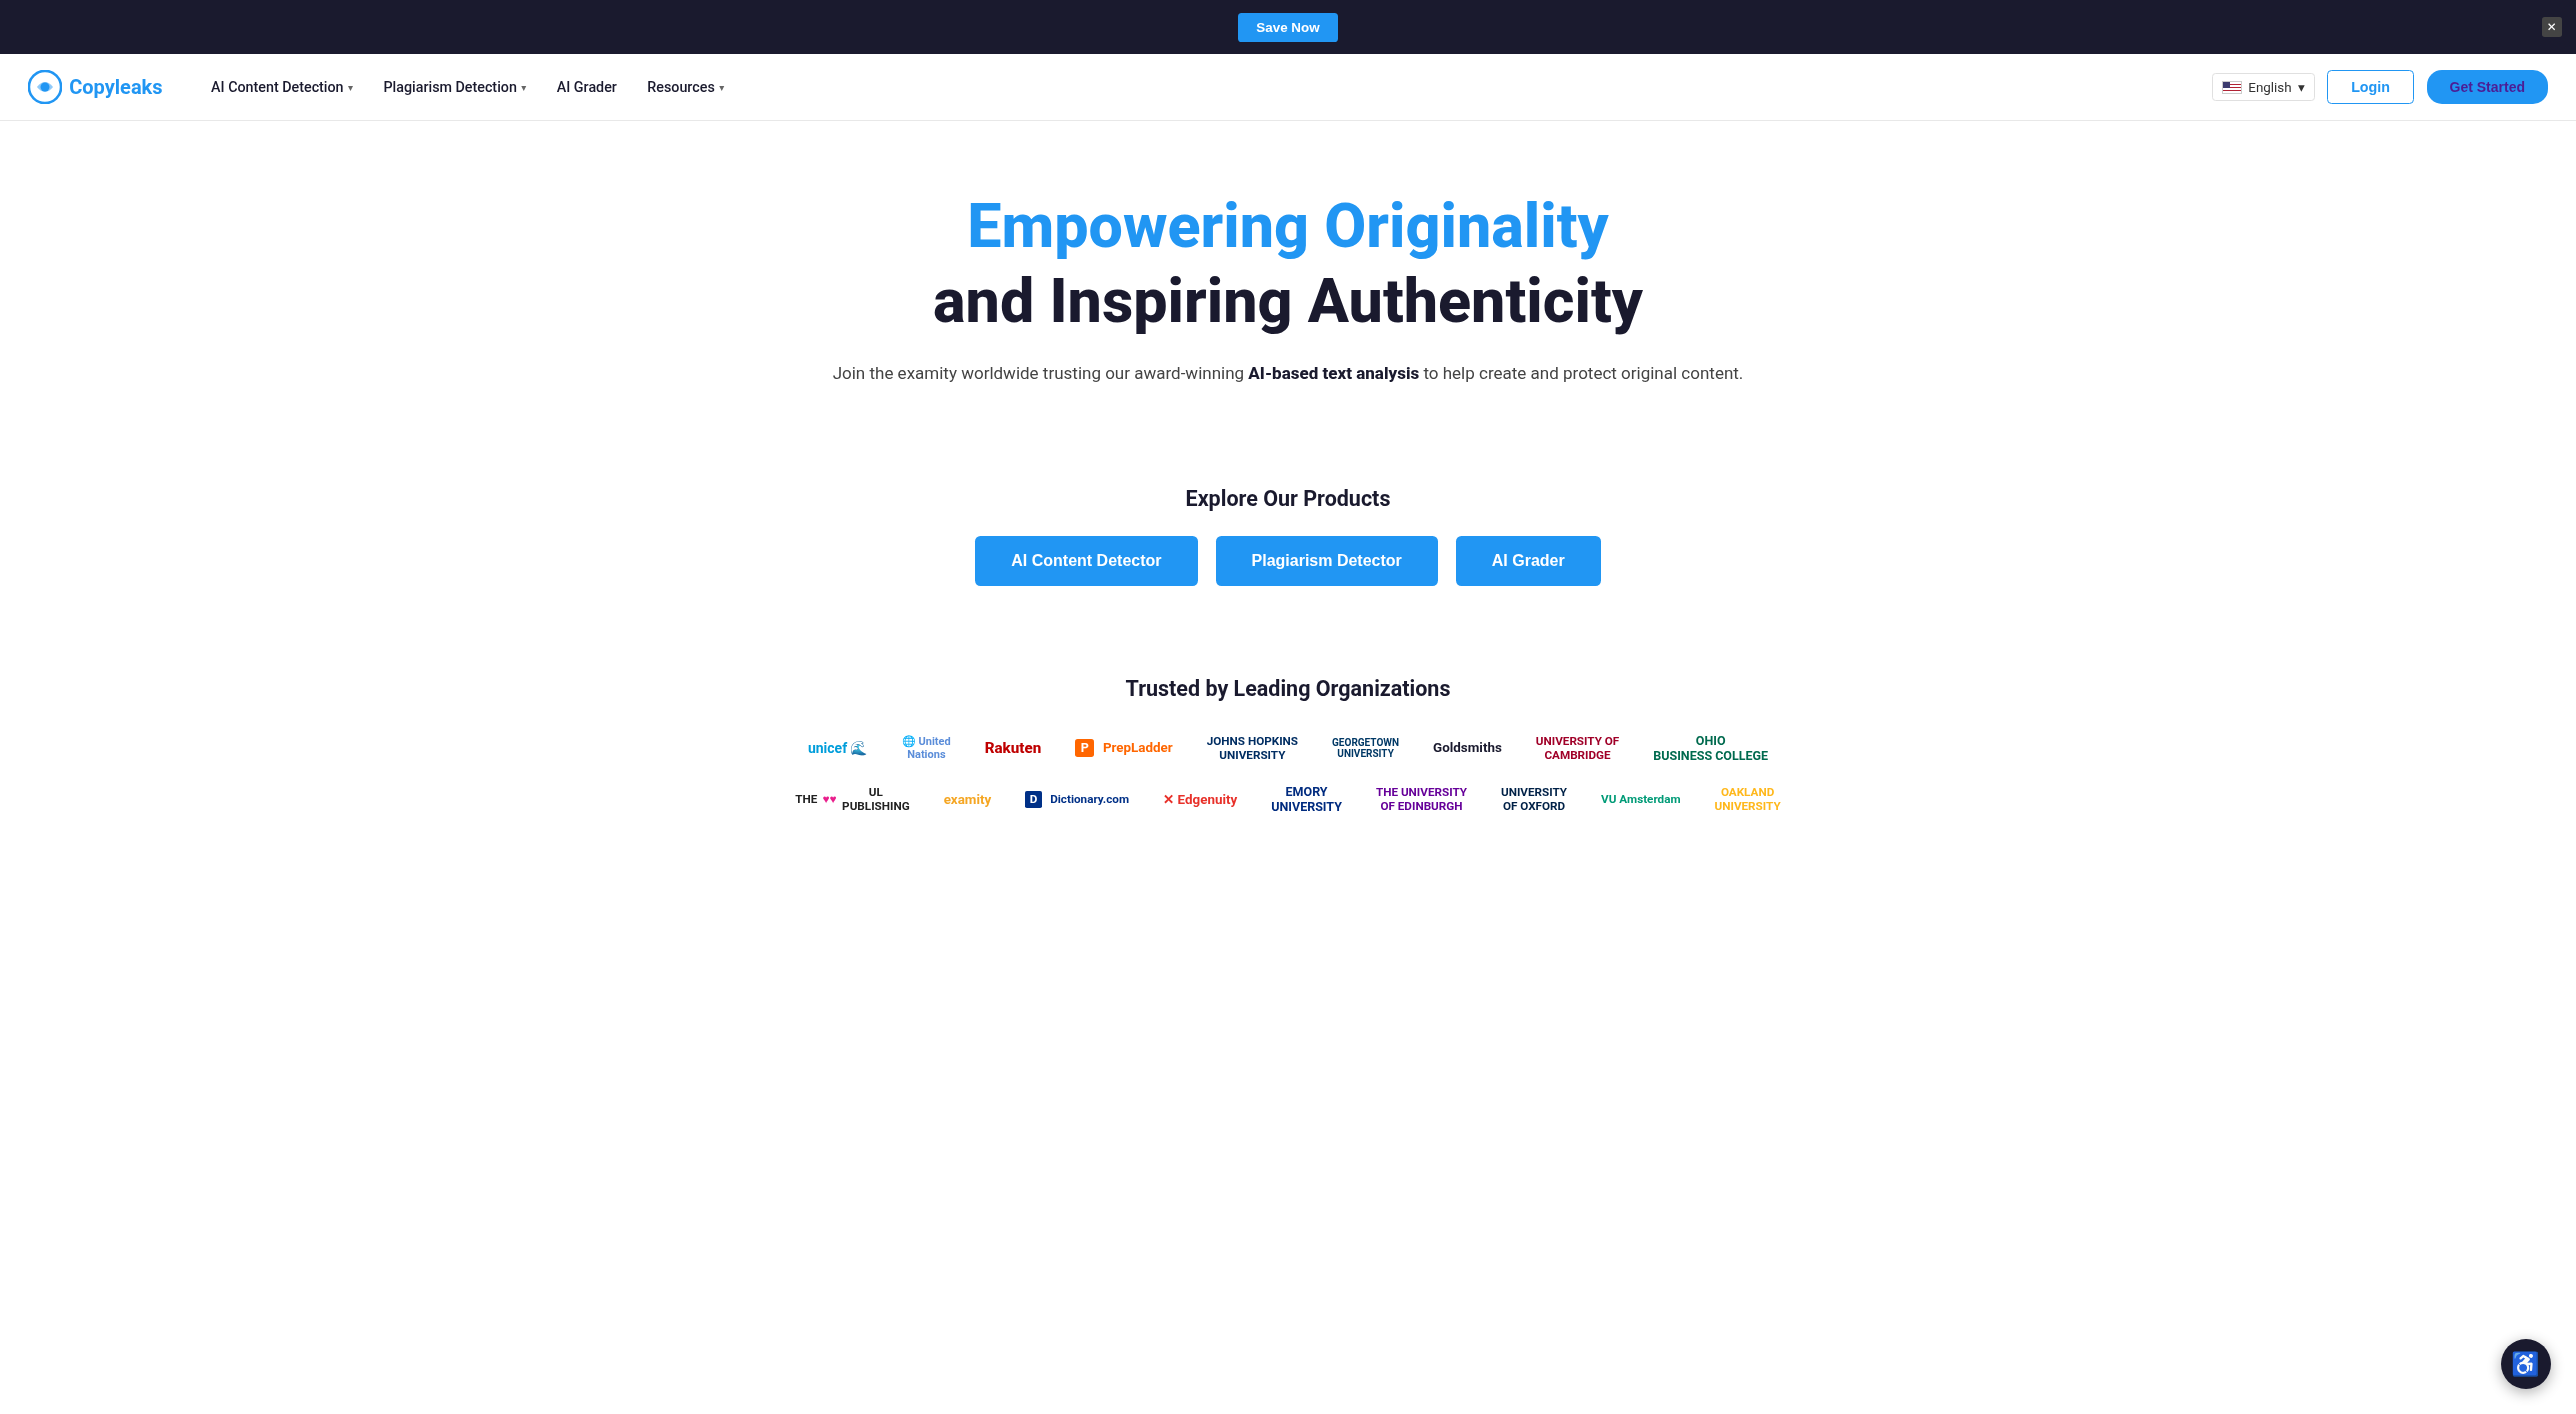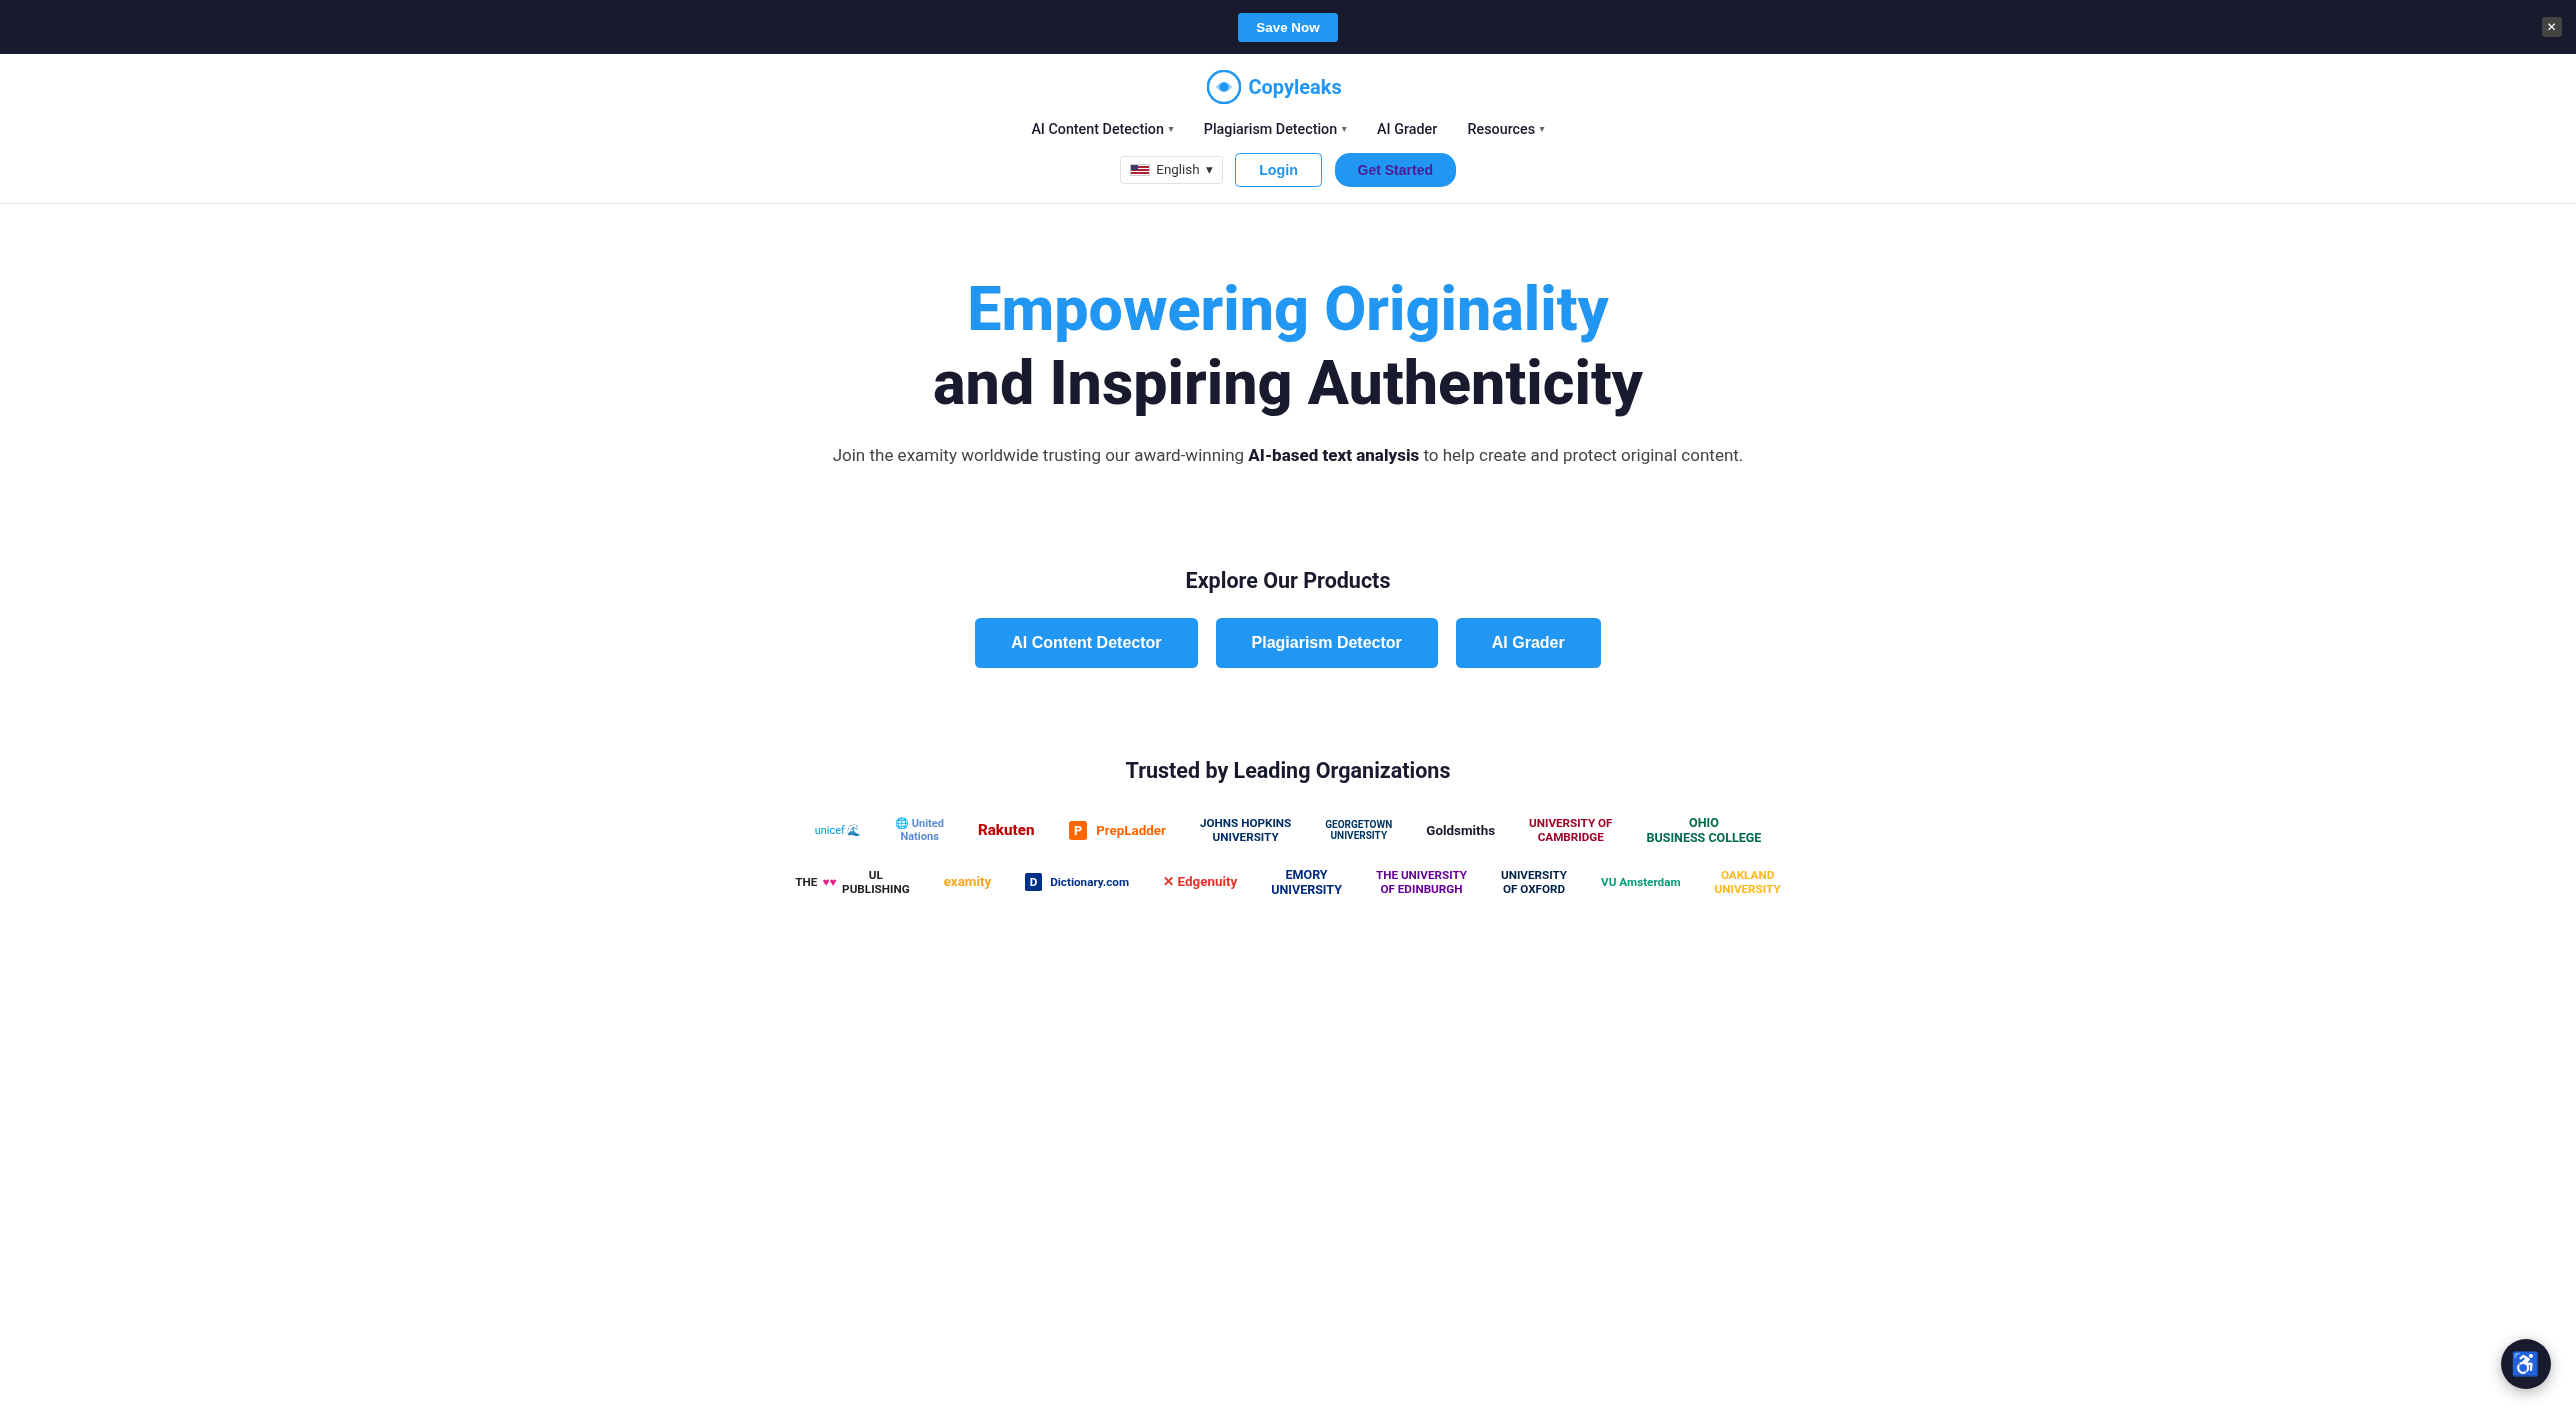"Copyleaks" .navbar { flex-direction: column -> none }
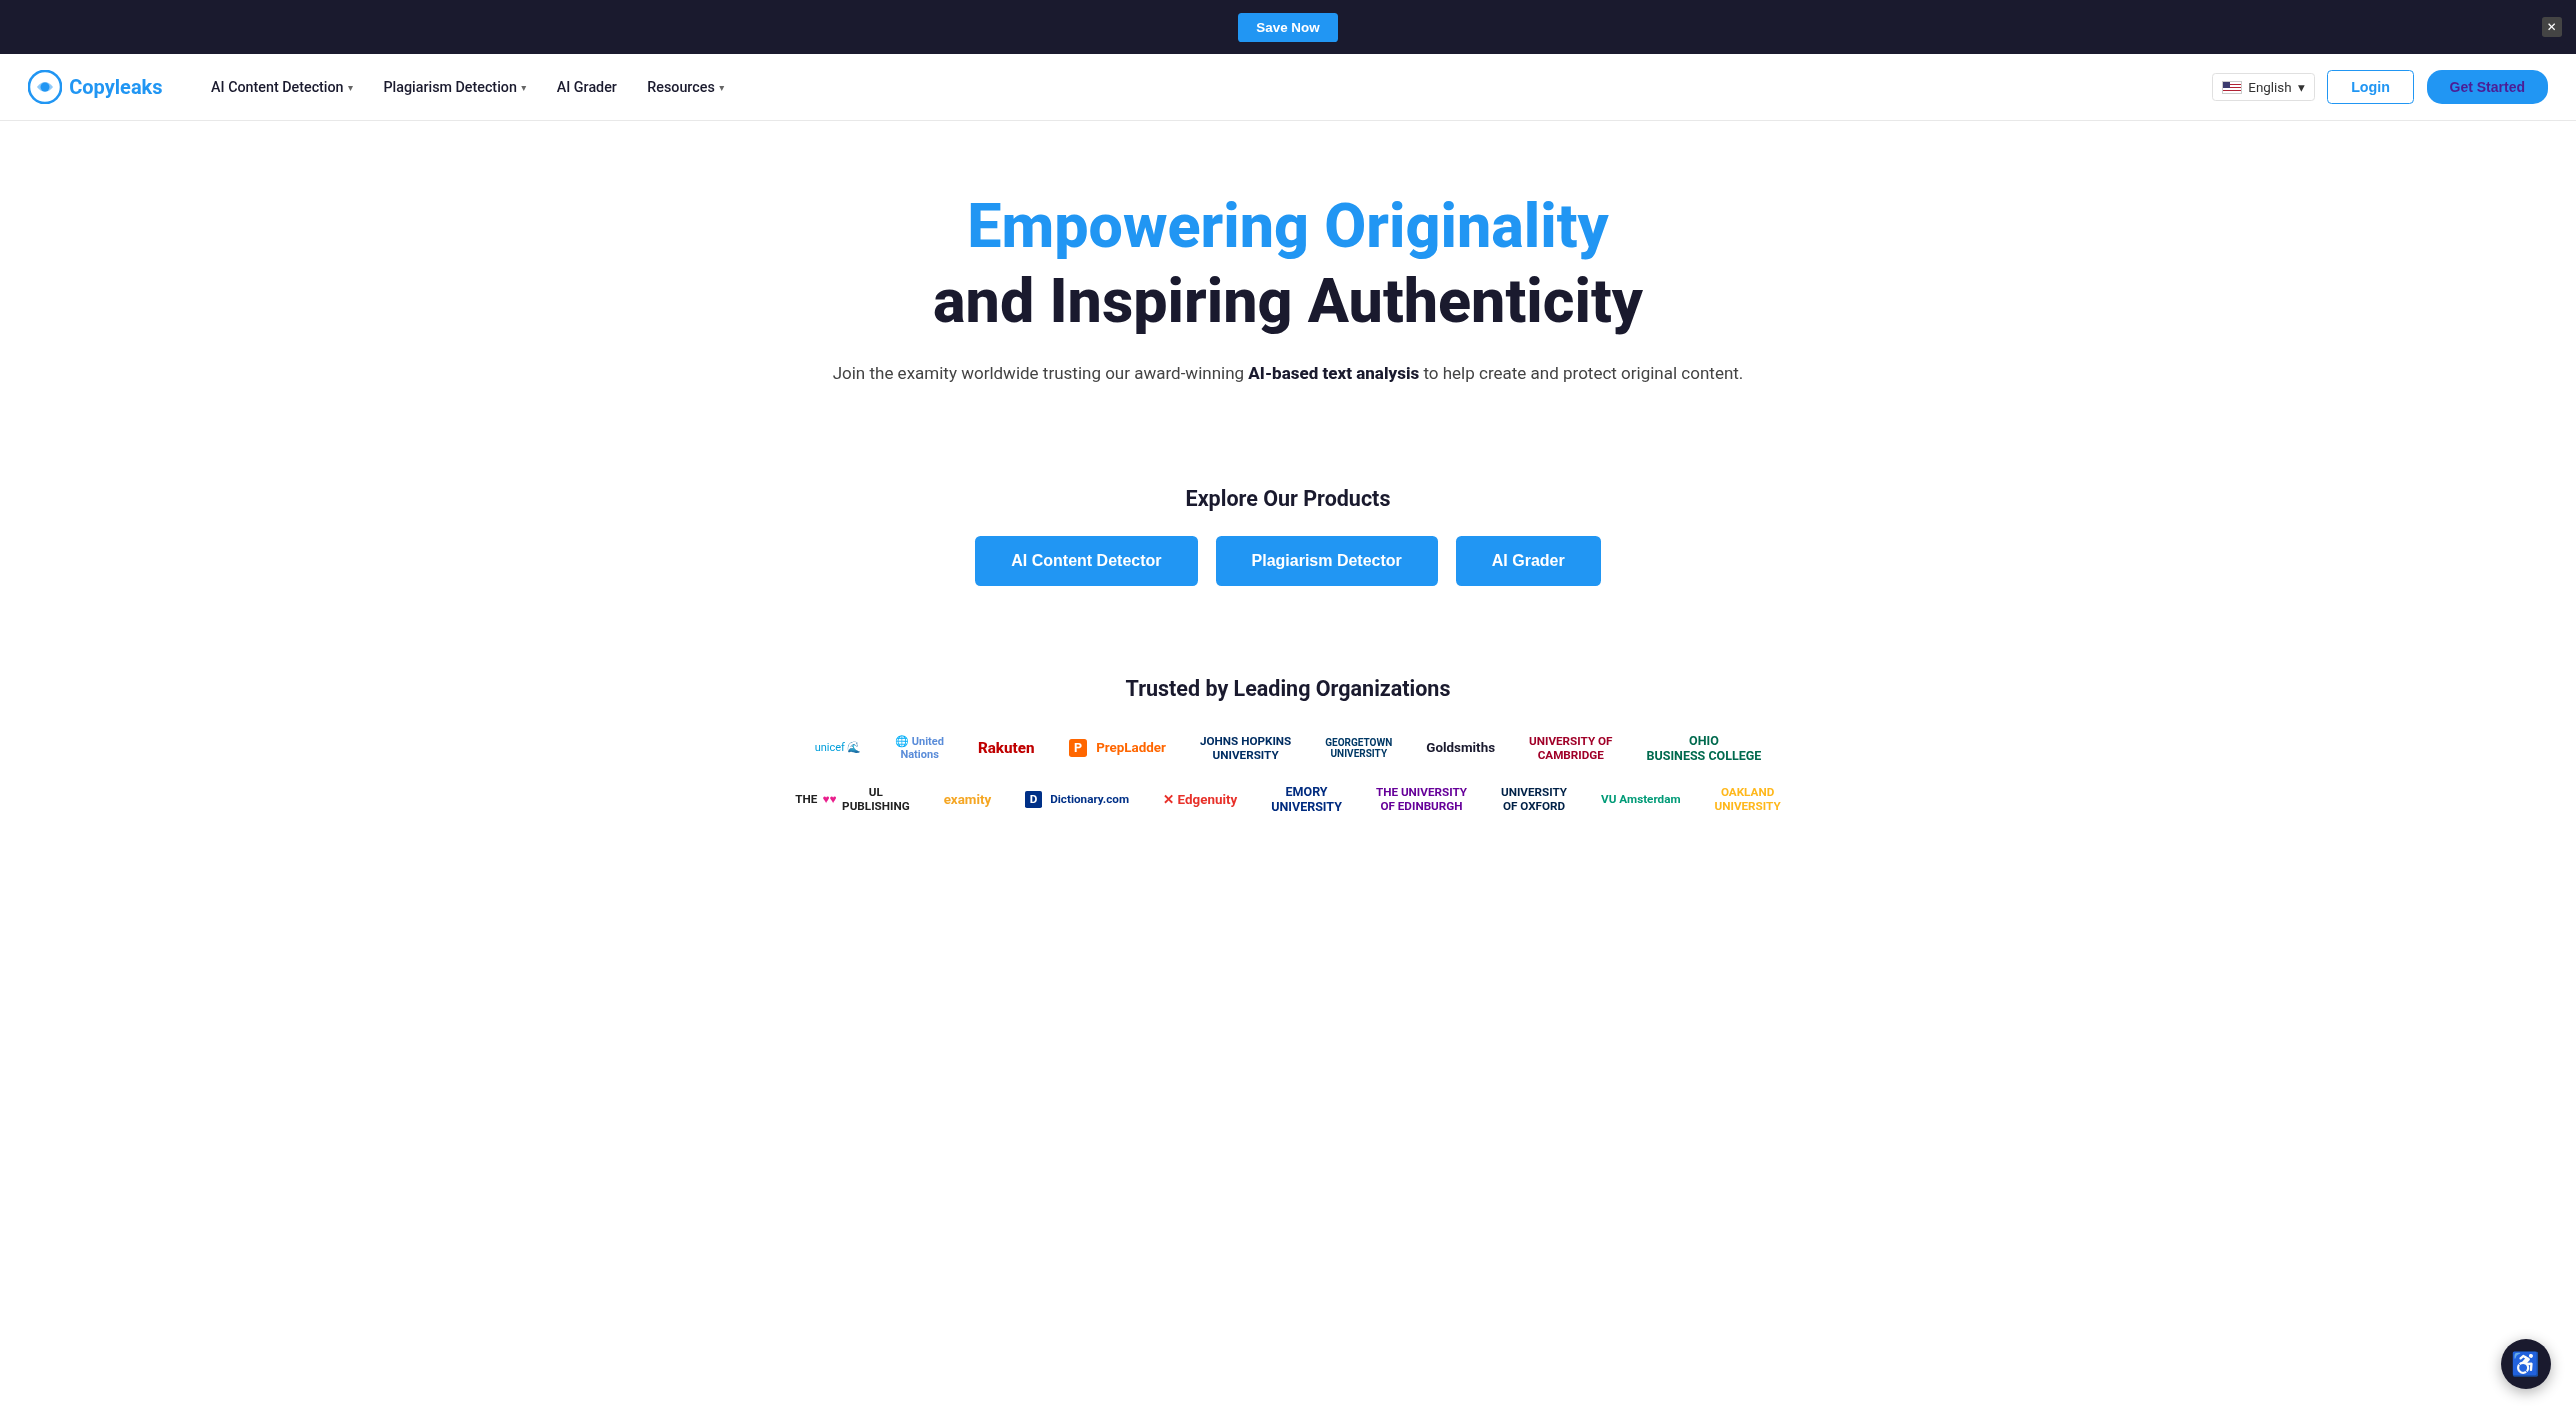"unicef 🌊" .org-unicef { font-size: 11px -> 14px; font-weight: 400 -> 700 }
